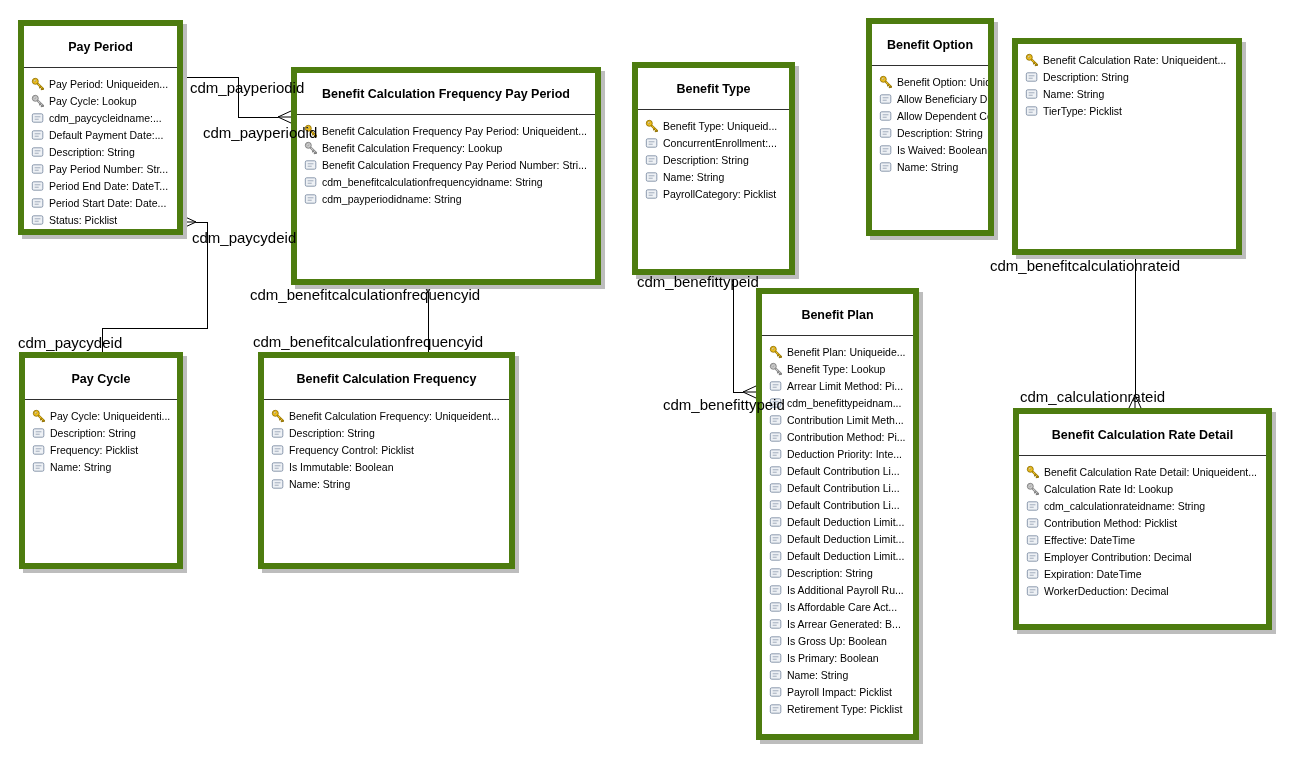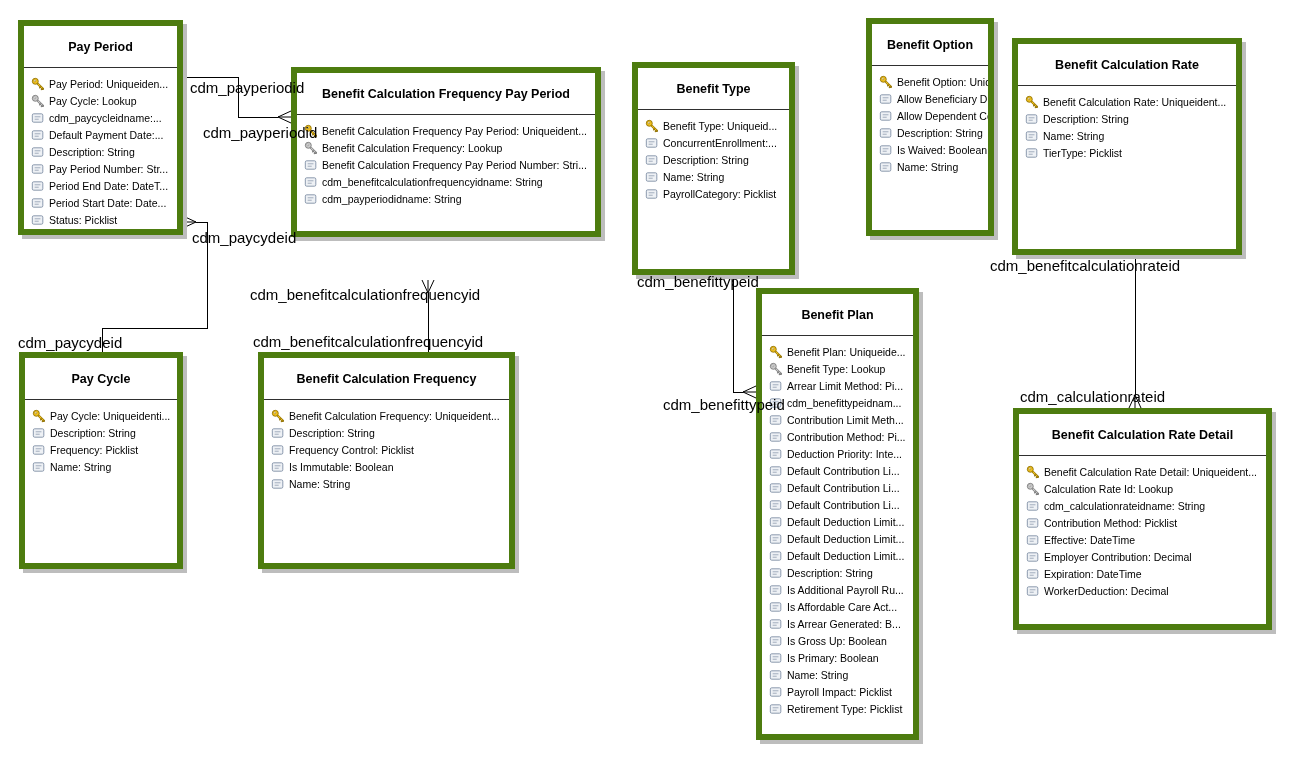"Benefit Calculation Rate" div.entity-title { html: <div>Benefit Calculation Rate</div> -> none }
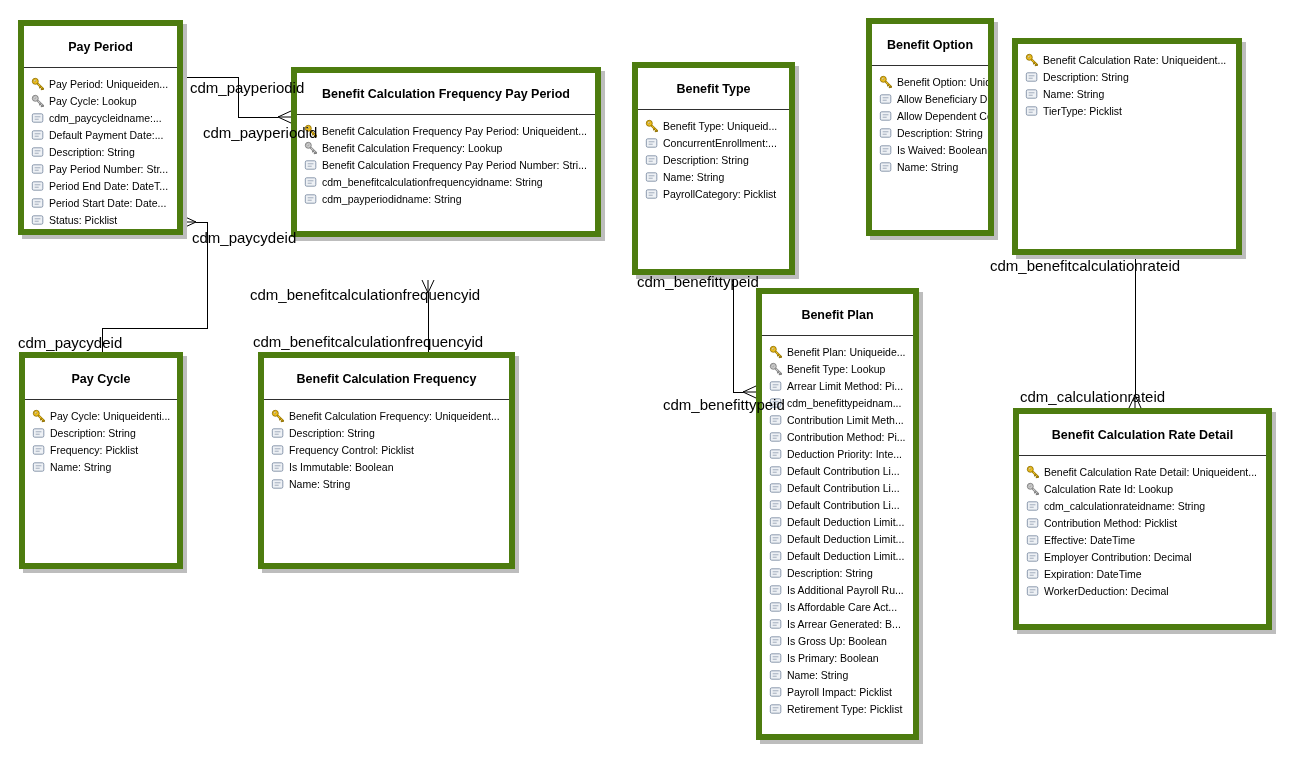"Benefit Calculation Frequency Pay Period" div.entity { height: 170px -> 218px }
